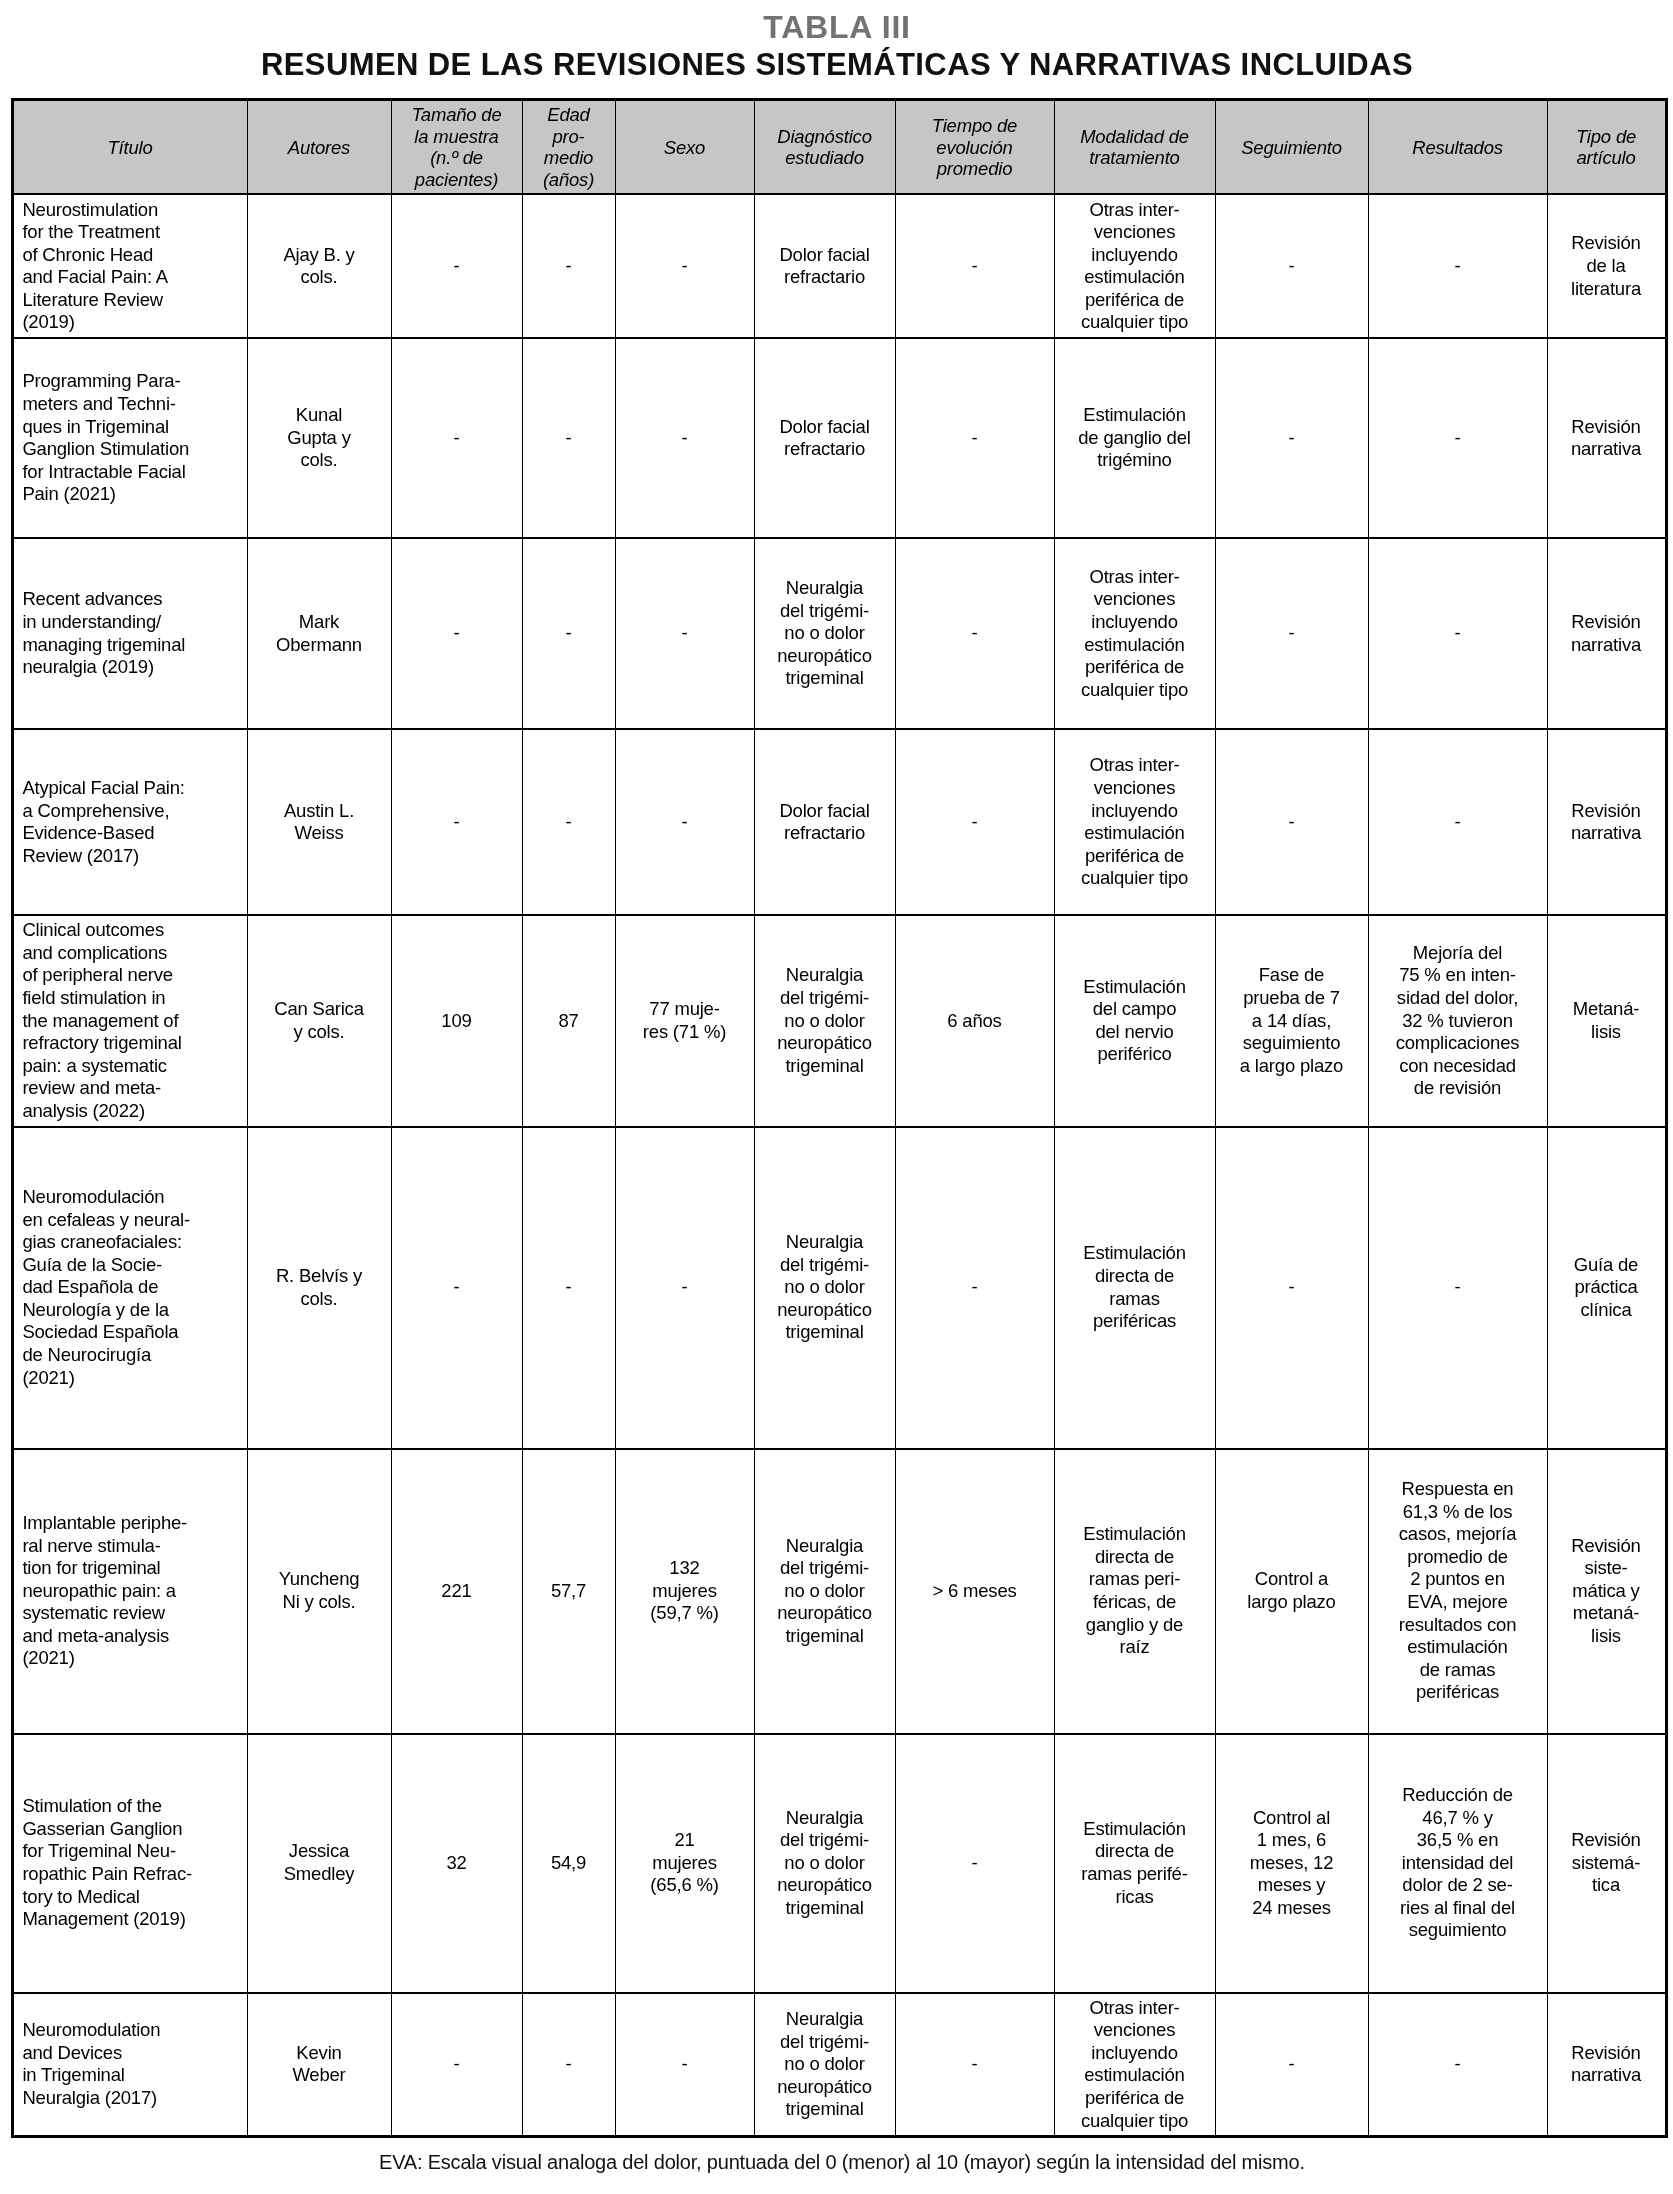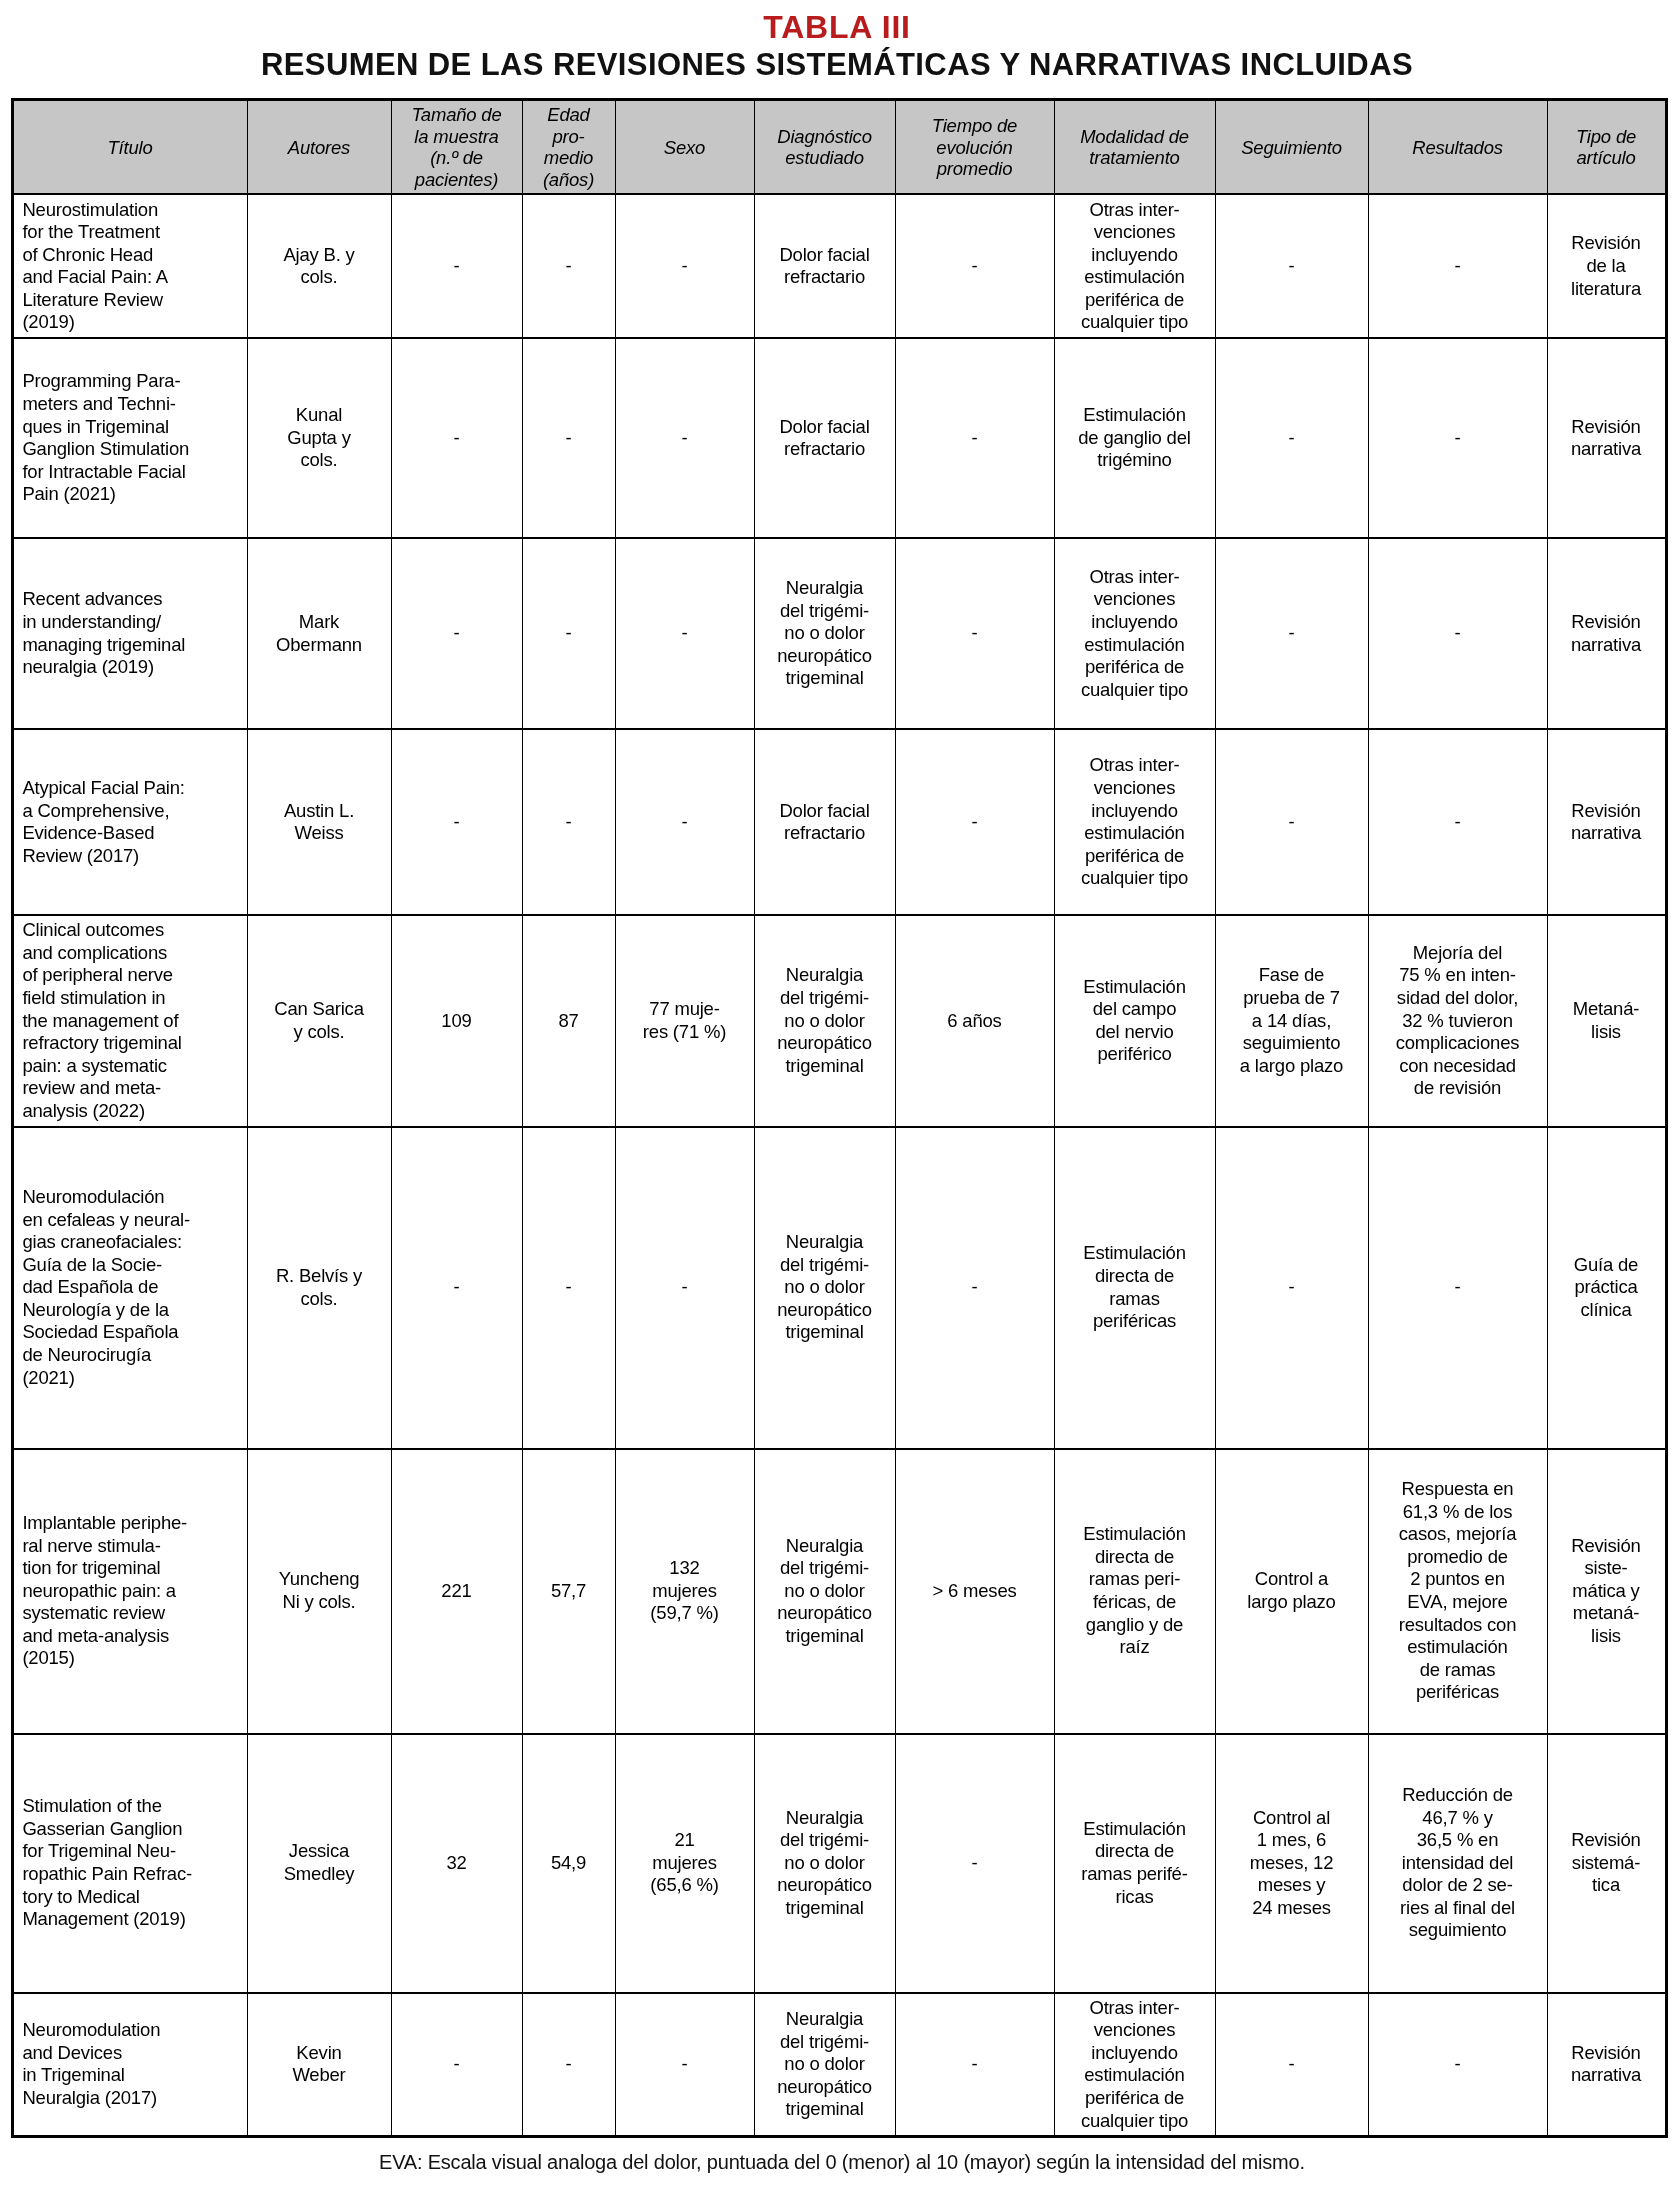"TABLA III" .page-title { color: #b91c1c -> #737373 }
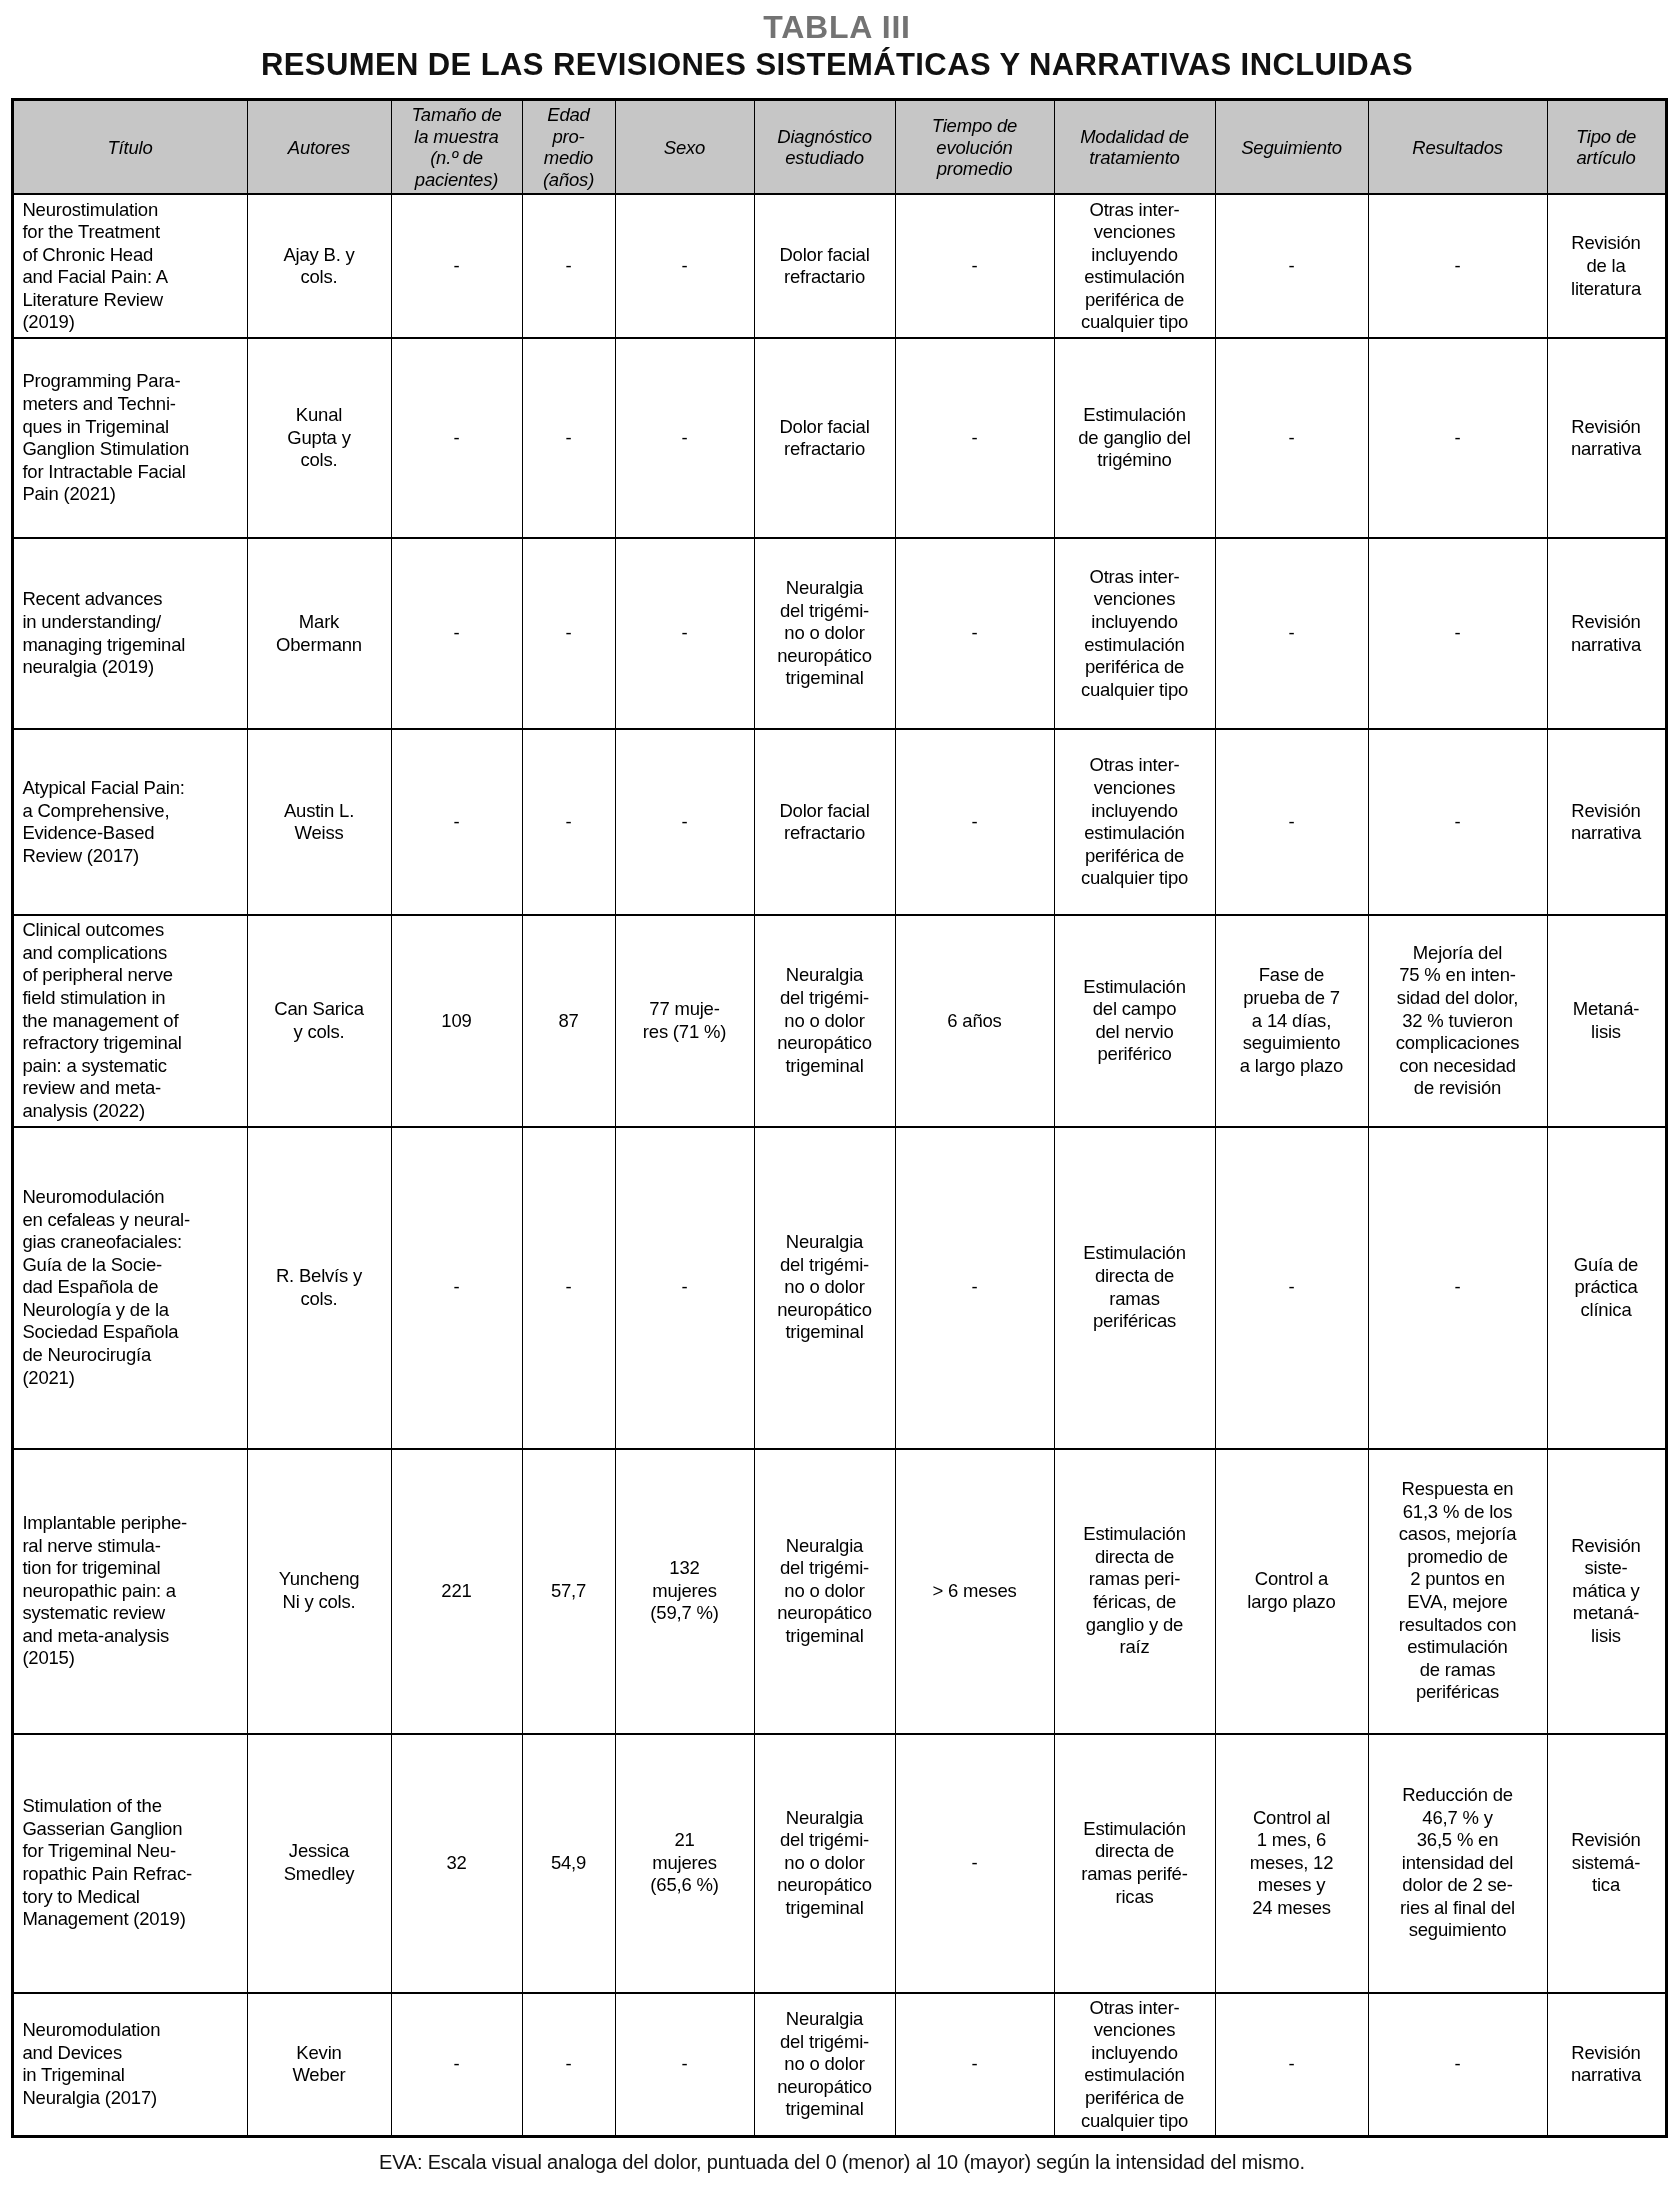"Implantable periphe-" td.col-titulo { text: 2015 -> 2021 }
